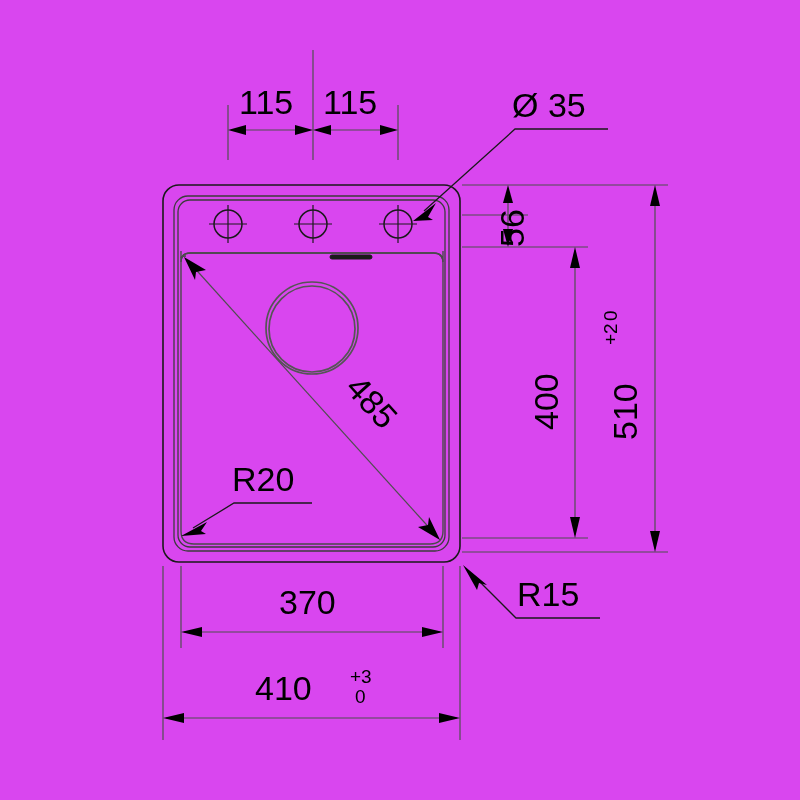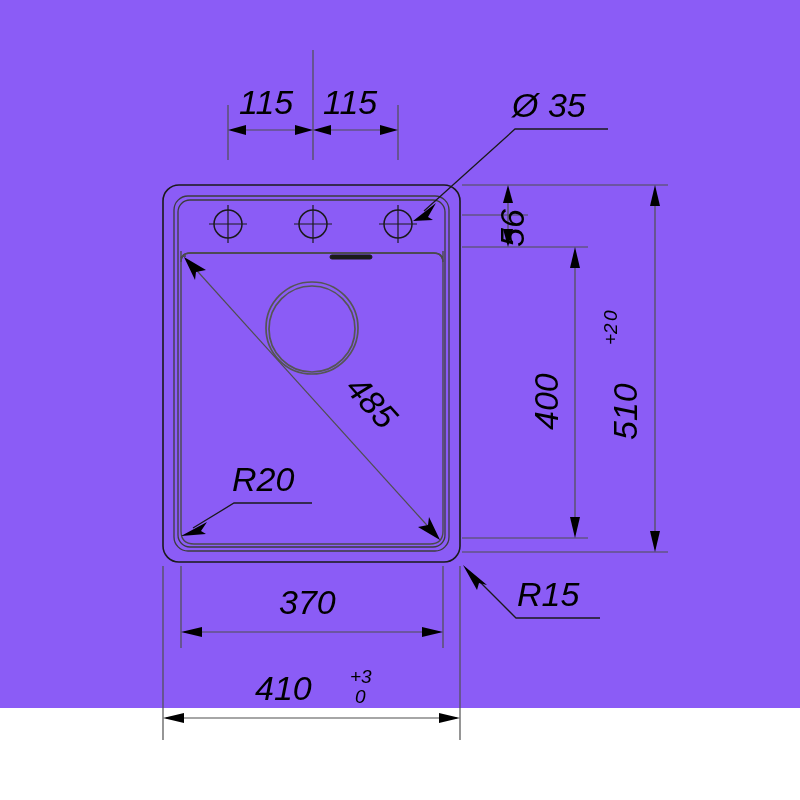"115" #drawing-root { background: #8b5cf6 -> #d946ef; font-style: italic -> none; height: 708px -> 800px }
